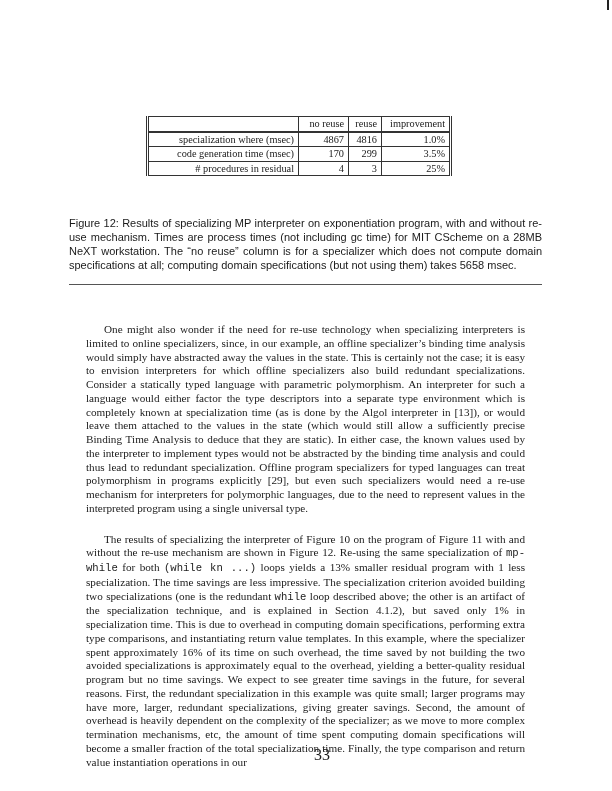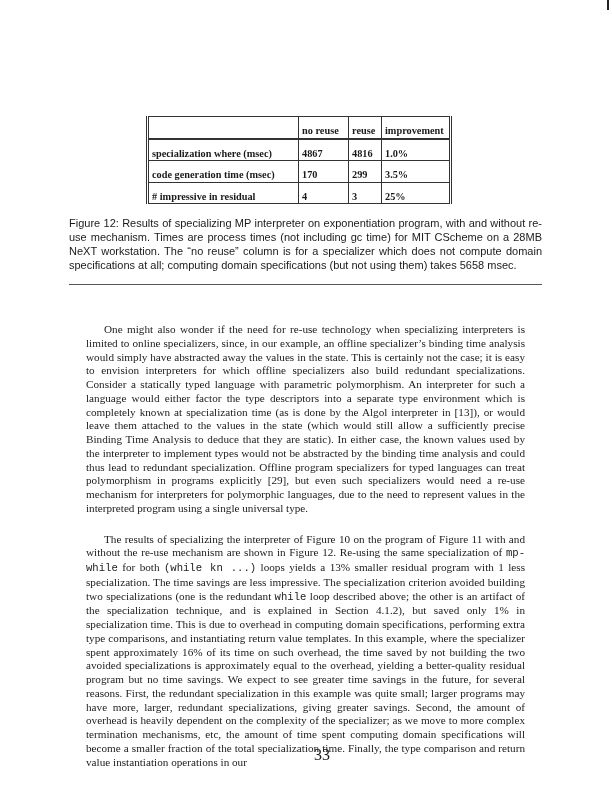"no reuse" .fig-table td { font-weight: bold -> none; padding: 8px 4px 1px 3px -> 1px 4px 1px 3px; text-align: left -> right }
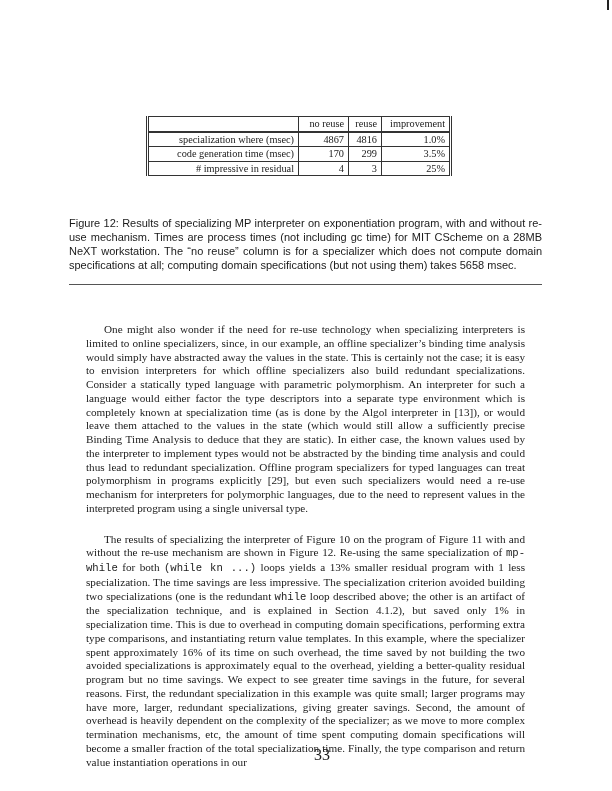"# impressive in residual" td { text: impressive -> procedures }
